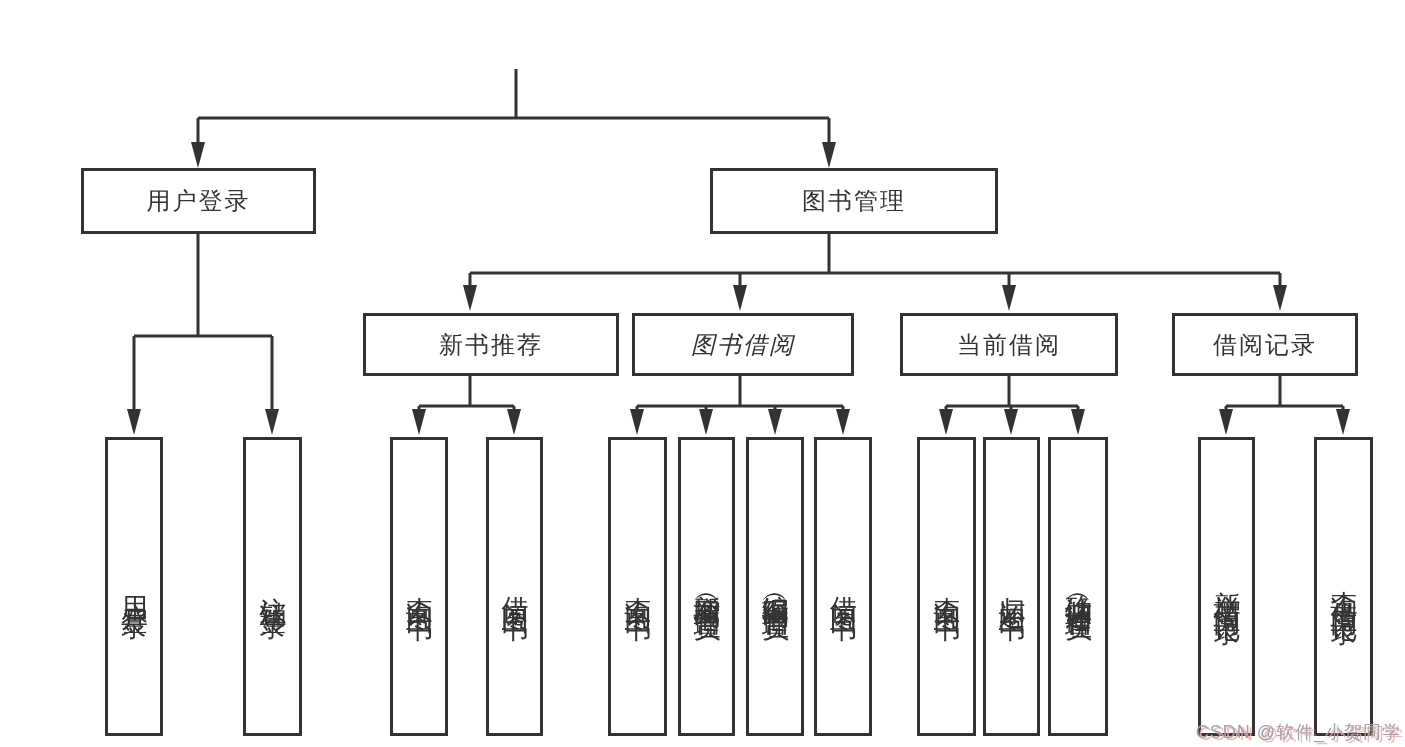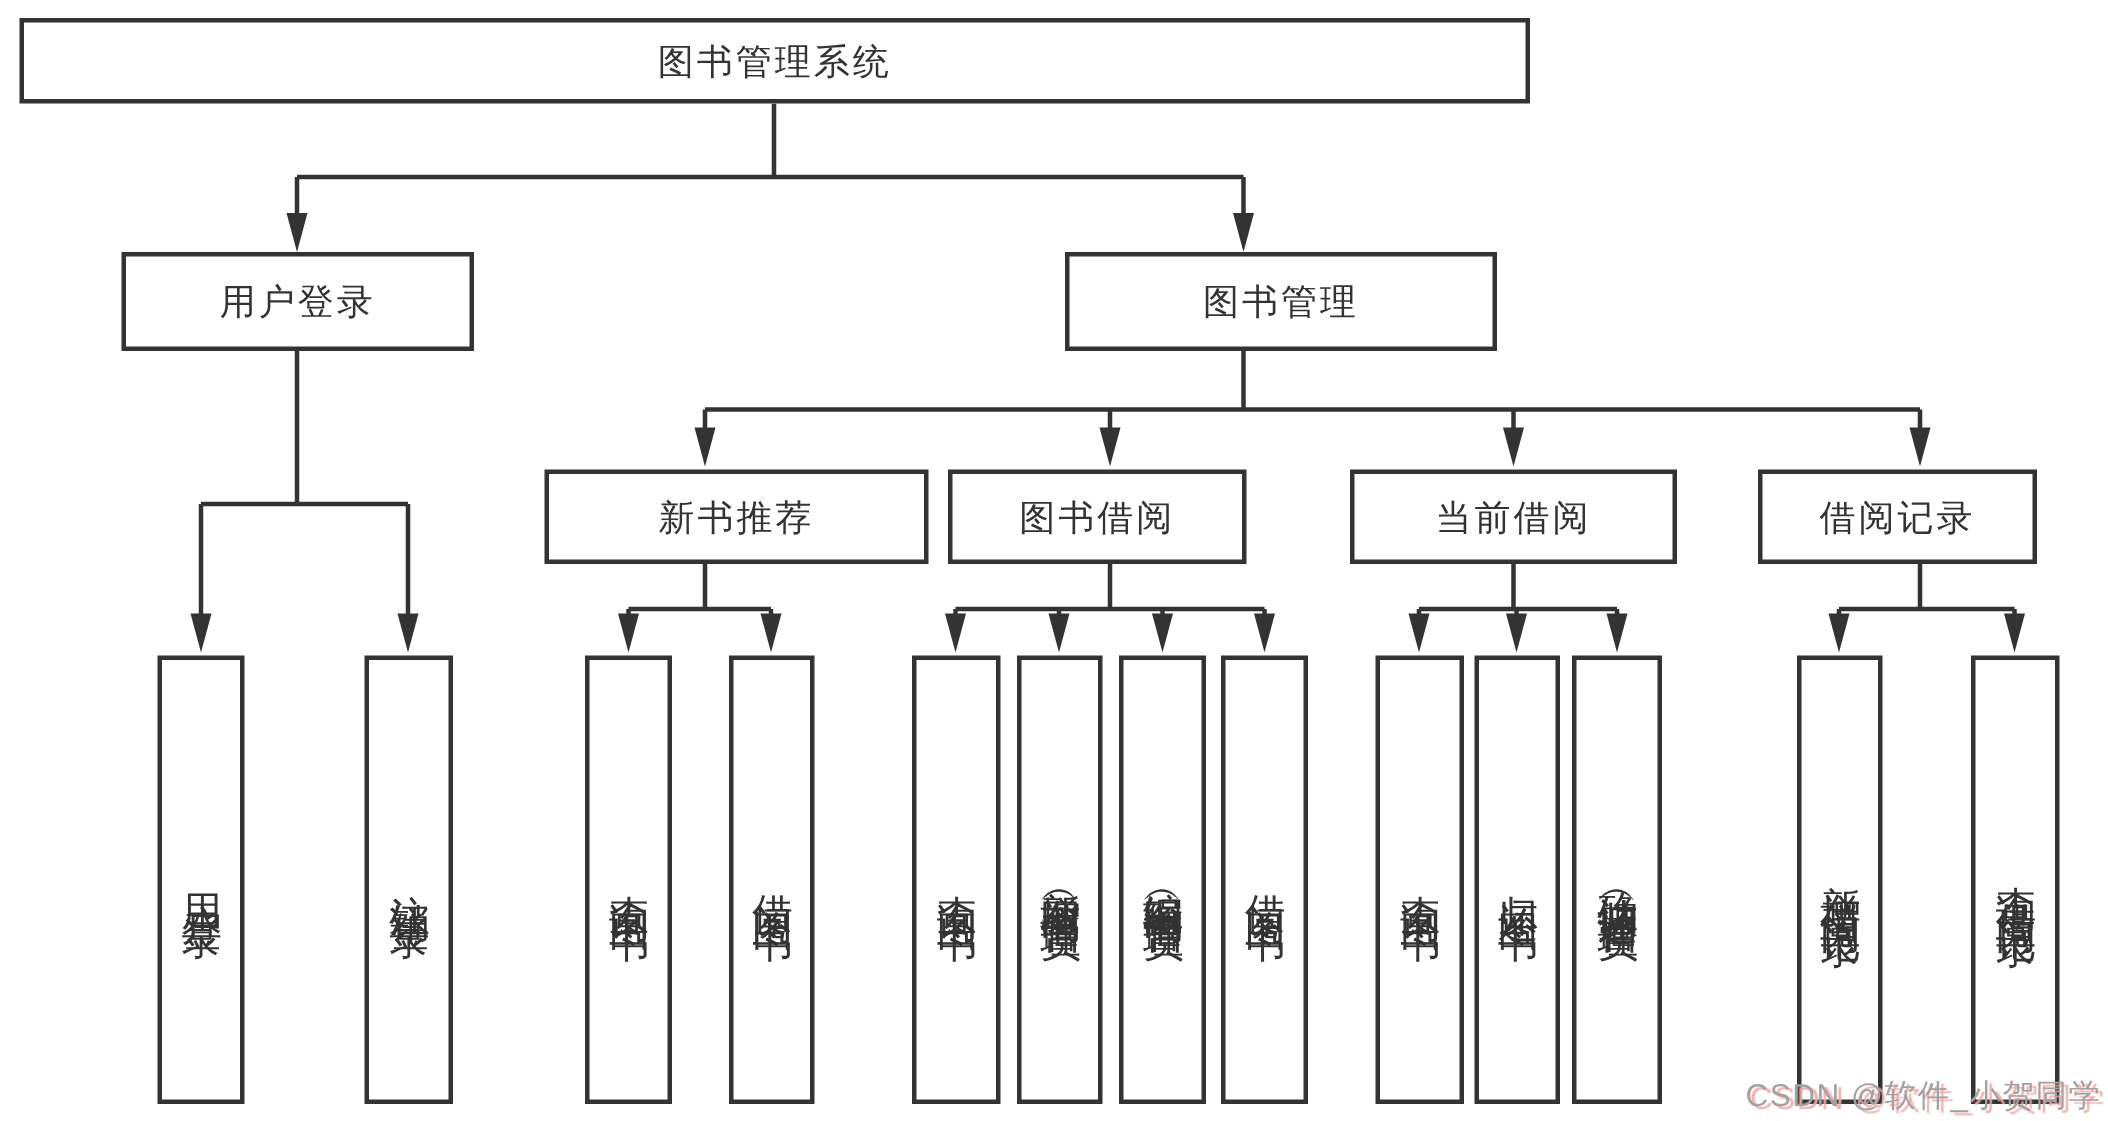"图书管理系统" div.node { html: <div>图书管理系统</div> -> none }
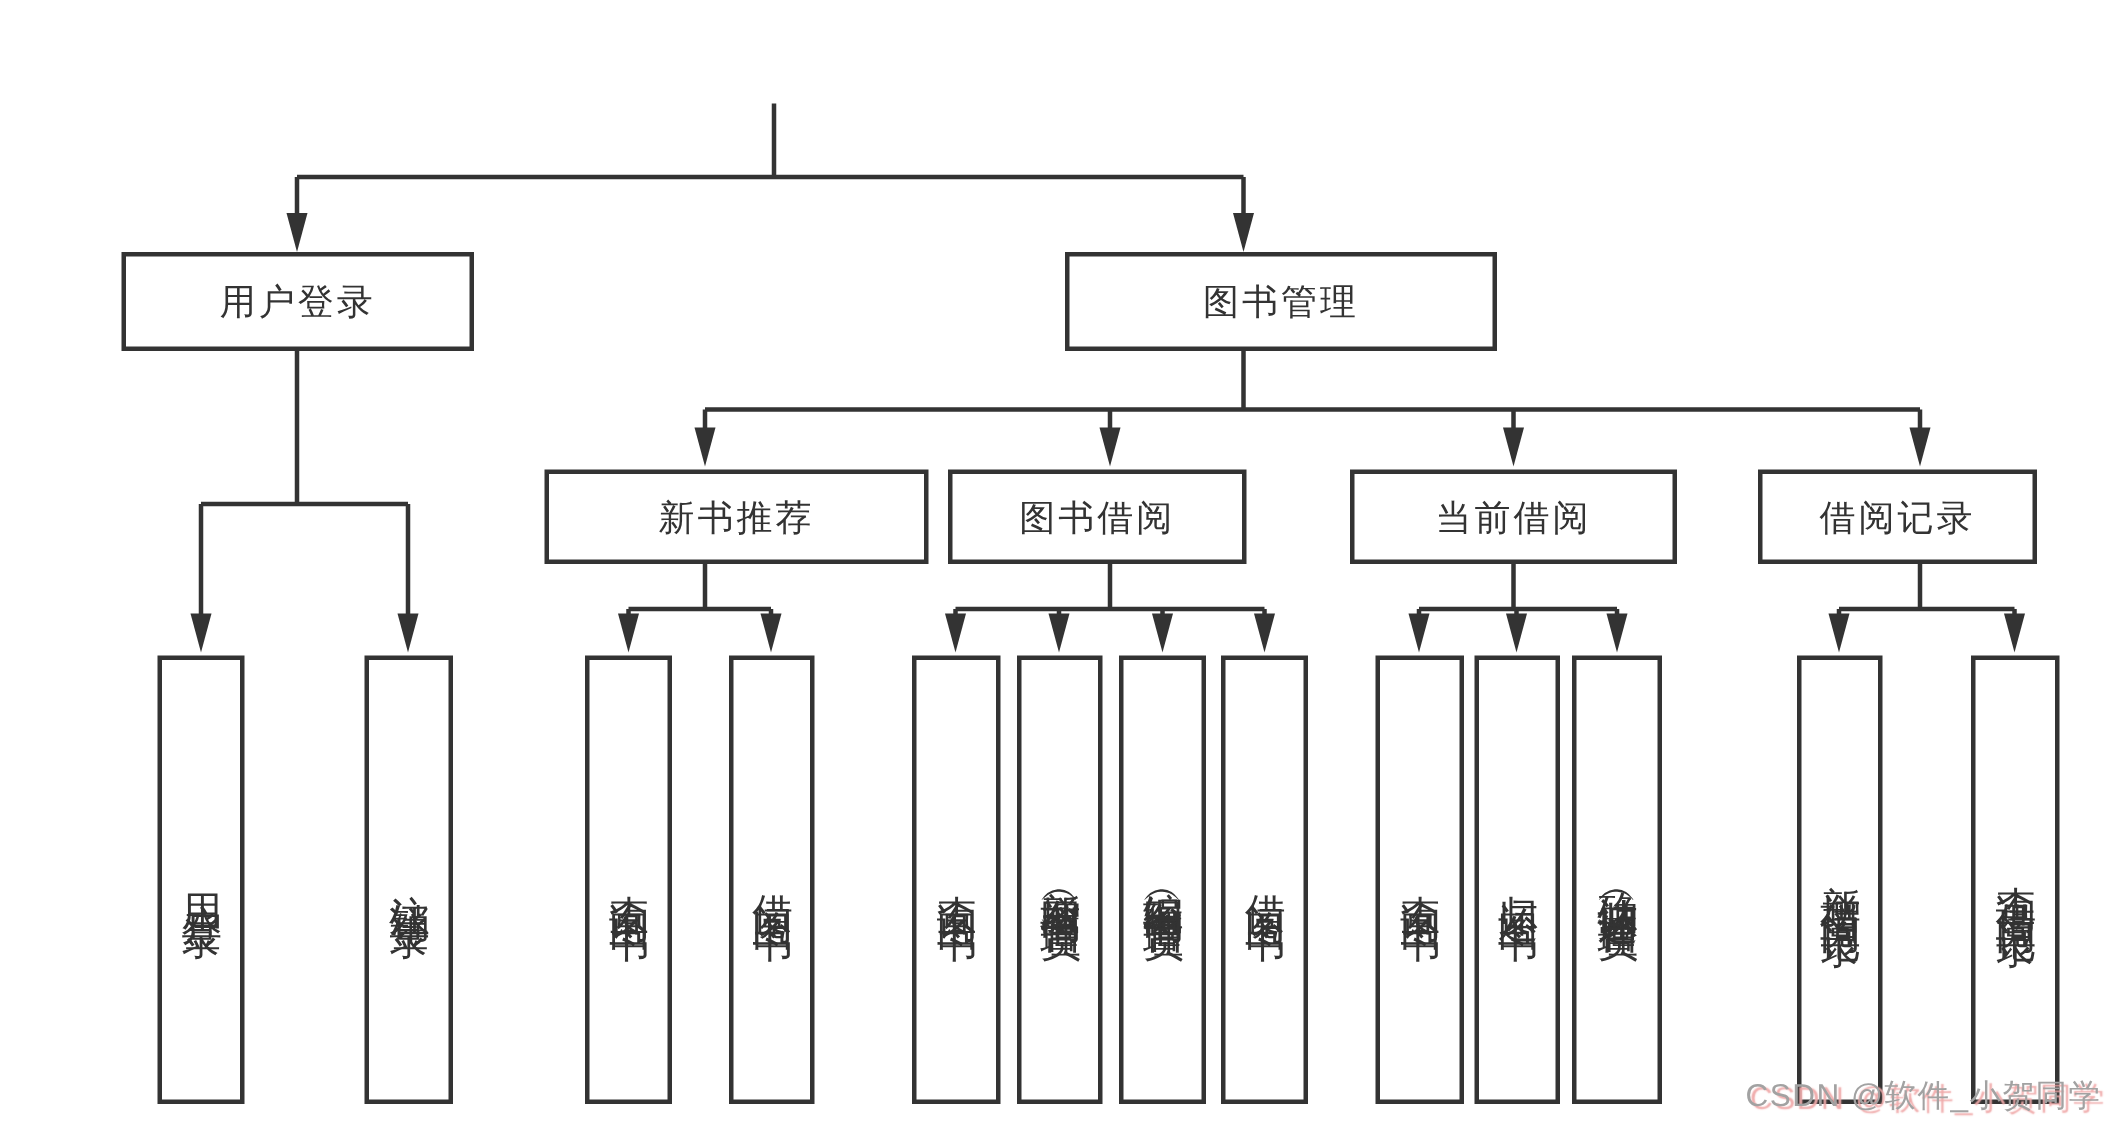"图书借阅" div.node { font-style: none -> italic; width: 199px -> 222px }
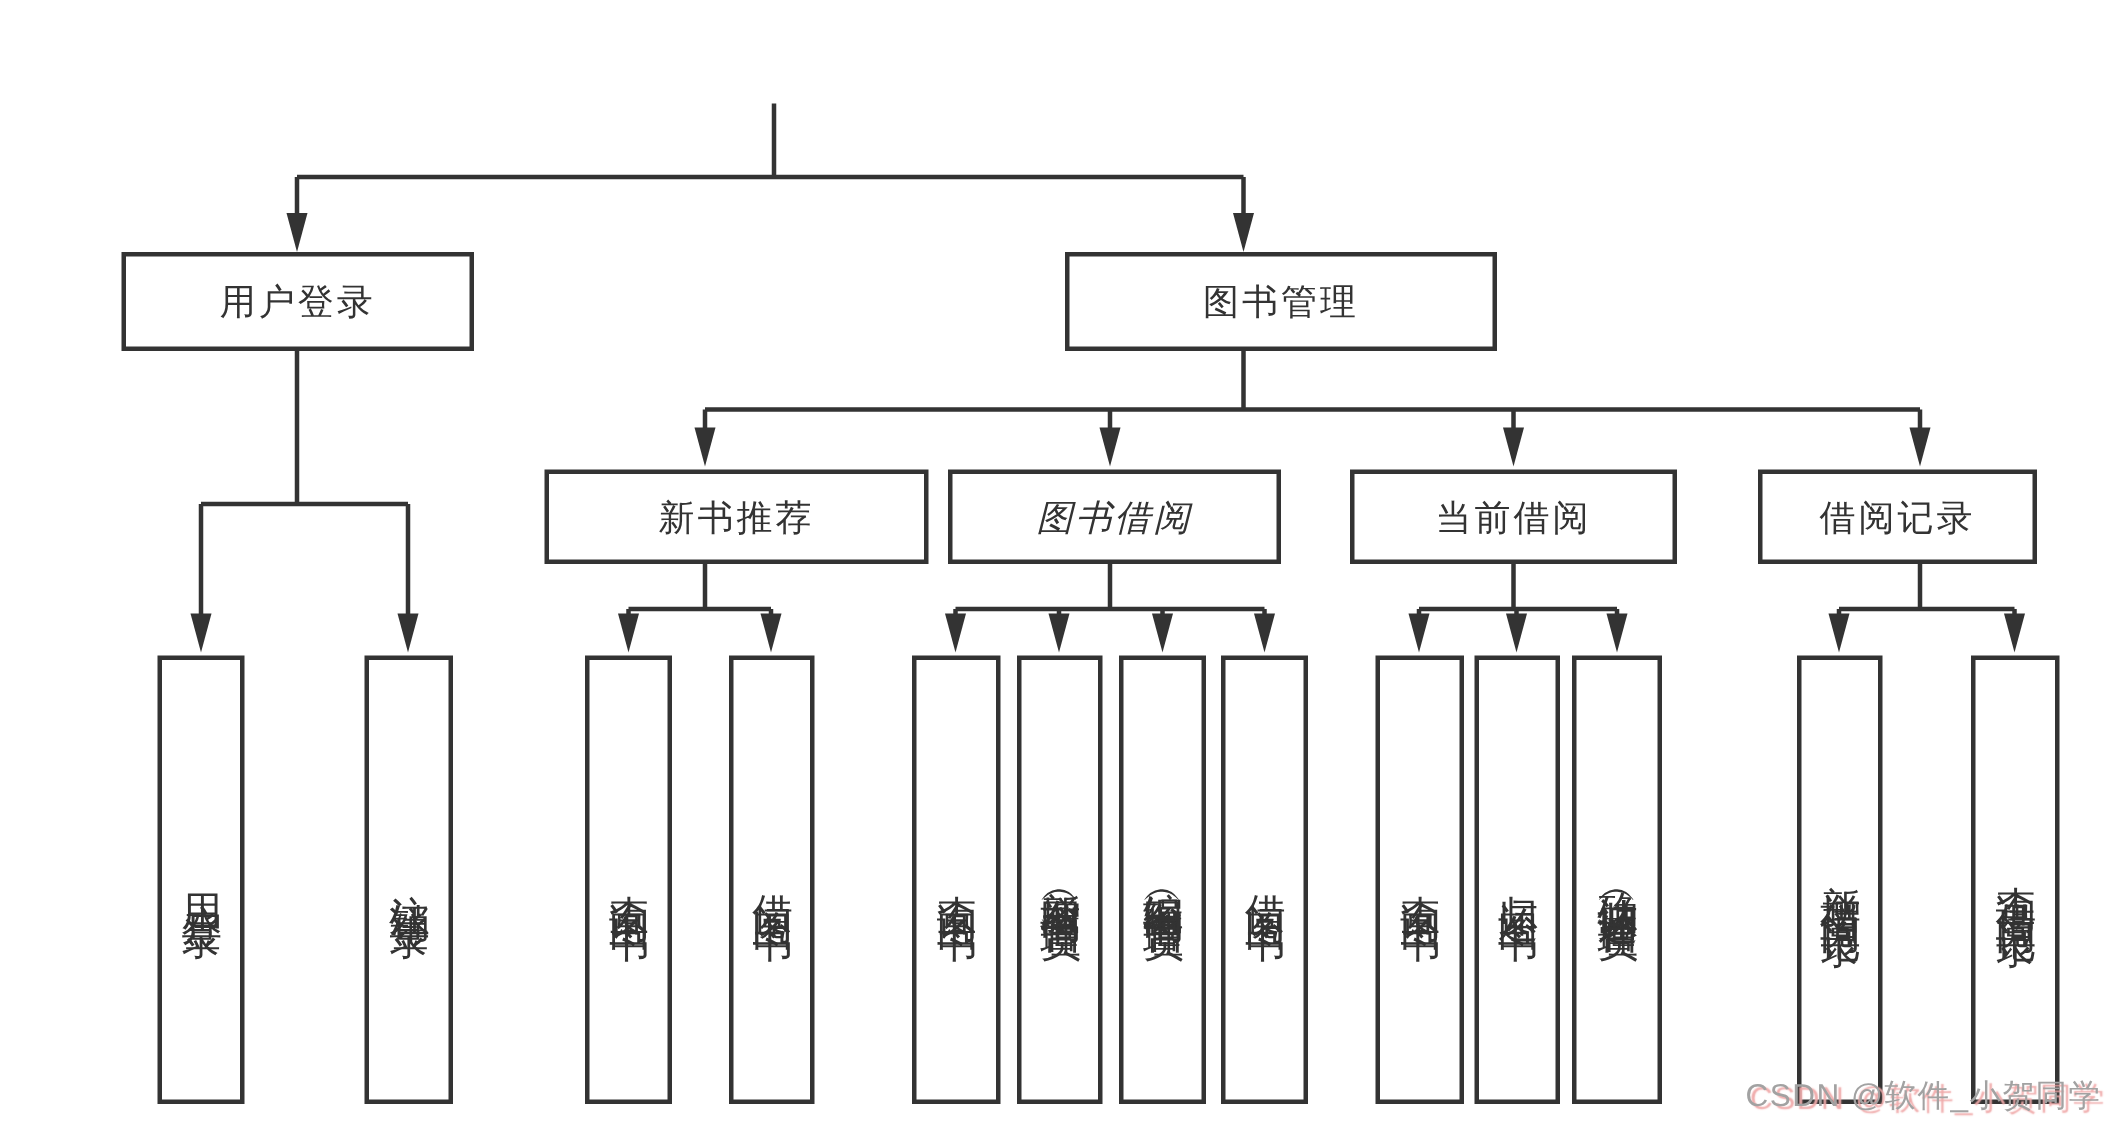"CSDN @软件_小贺同学" .watermark { font-size: 21px -> 18px }
